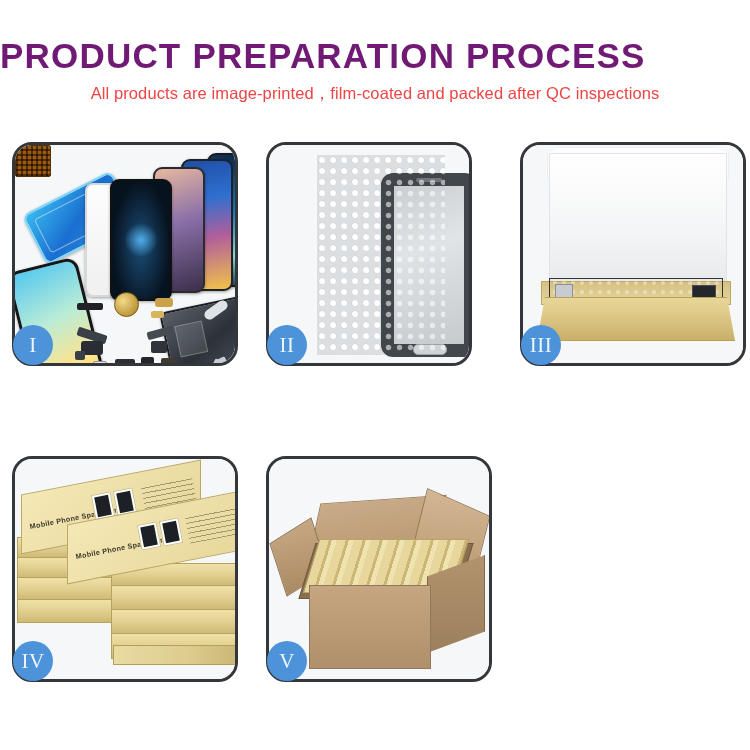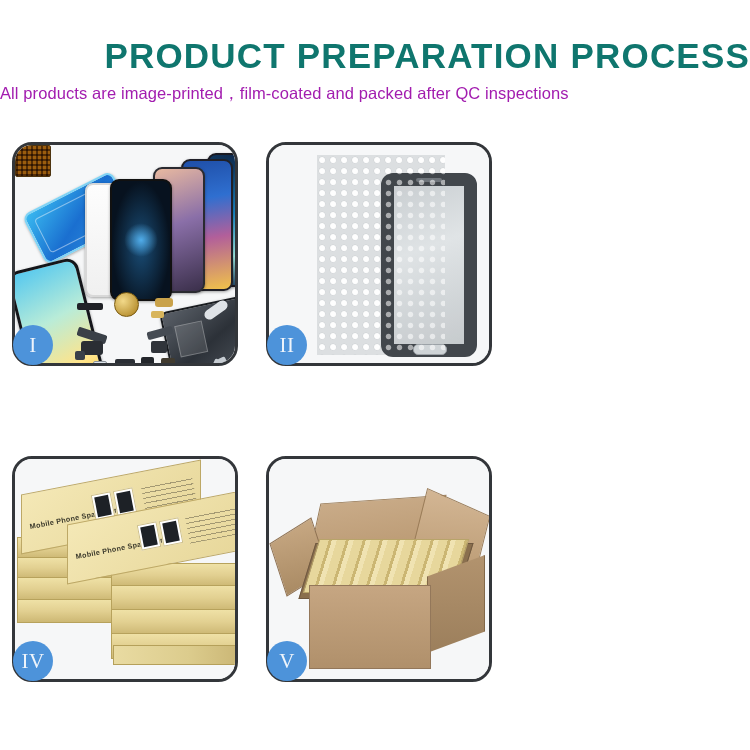"PRODUCT PREPARATION PROCESS" #page-title { color: #0f766e -> #701a75; text-align: right -> left }
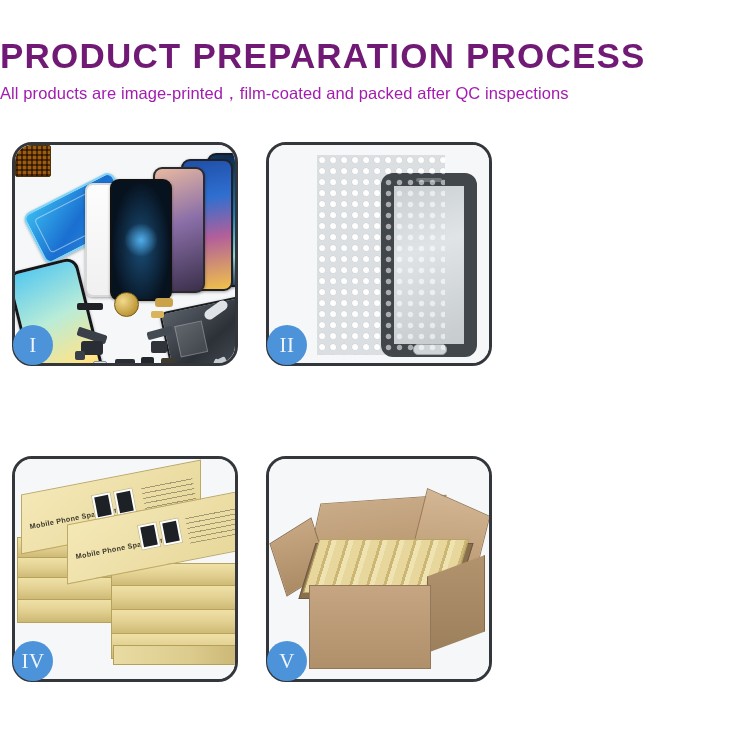"All products are" #page-subtitle { color: #a21caf -> #ef4444; text-align: none -> center }
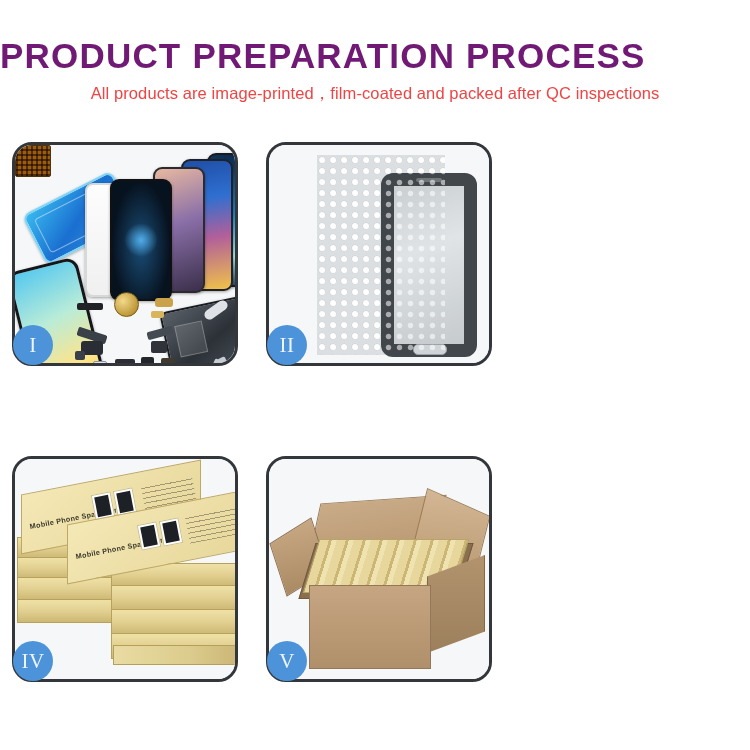"II" div.panel { width: 226px -> 206px }
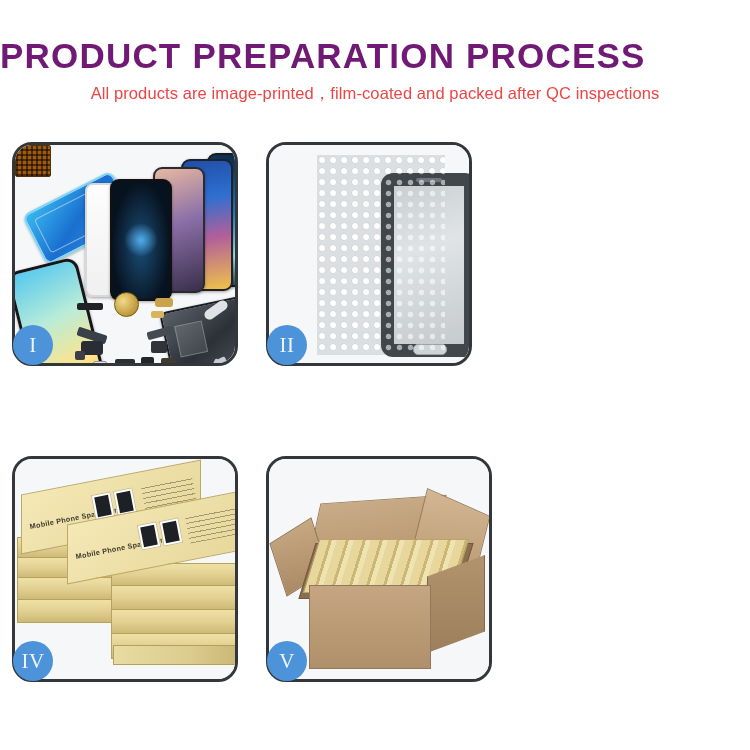"III" div.panel { html: none -> <div> <div> <div> <div></div> <div></div> <div></div> <div></div> <div></div> </div> </div> <div>III</div> </div> }
